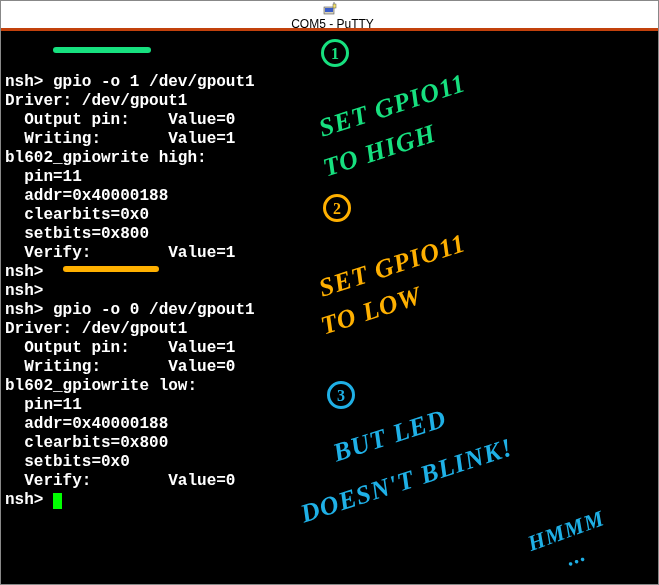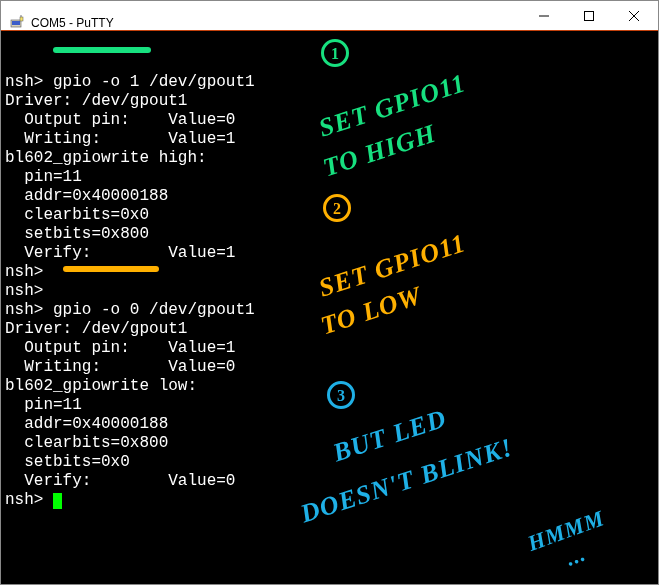"COM5 - PuTTY" .titlebar { align-items: flex-end -> center; border-bottom: 1px solid #c2410c -> 3px solid #c2410c; flex-direction: none -> column }
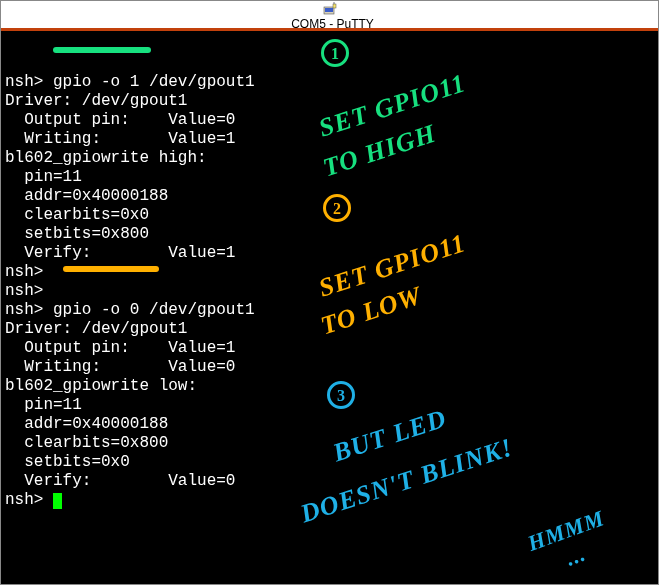"nsh> gpio -o 1 /dev/gpout1" .line { font-weight: none -> bold }
